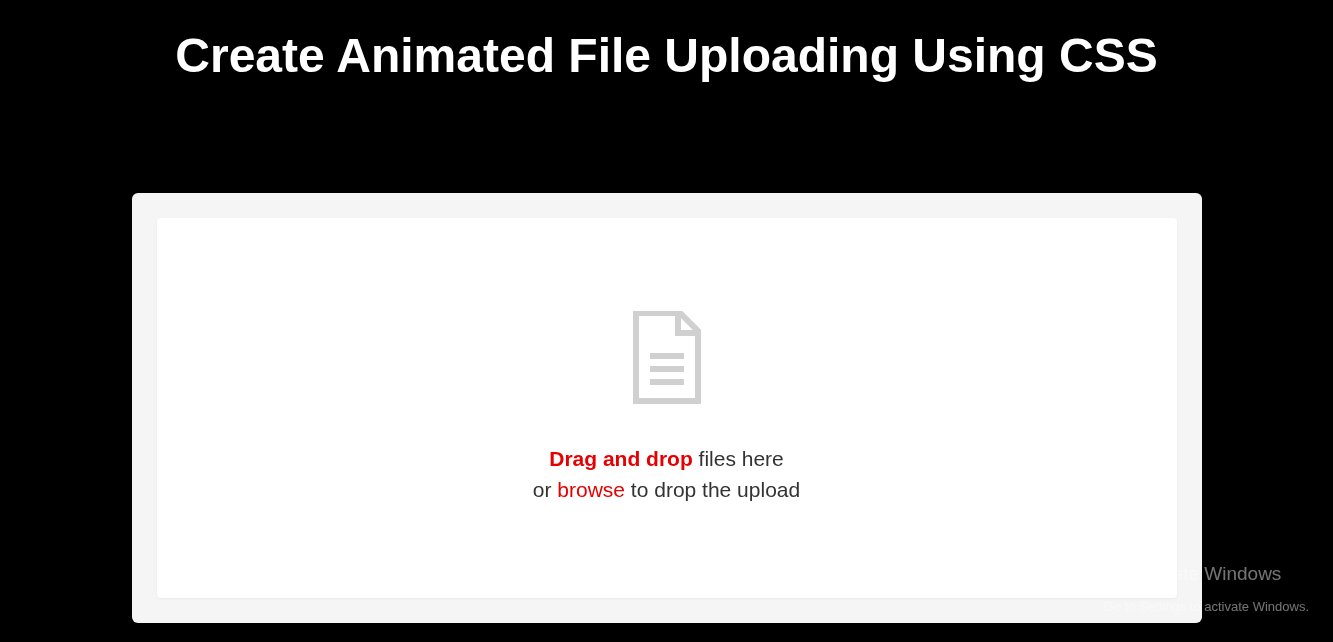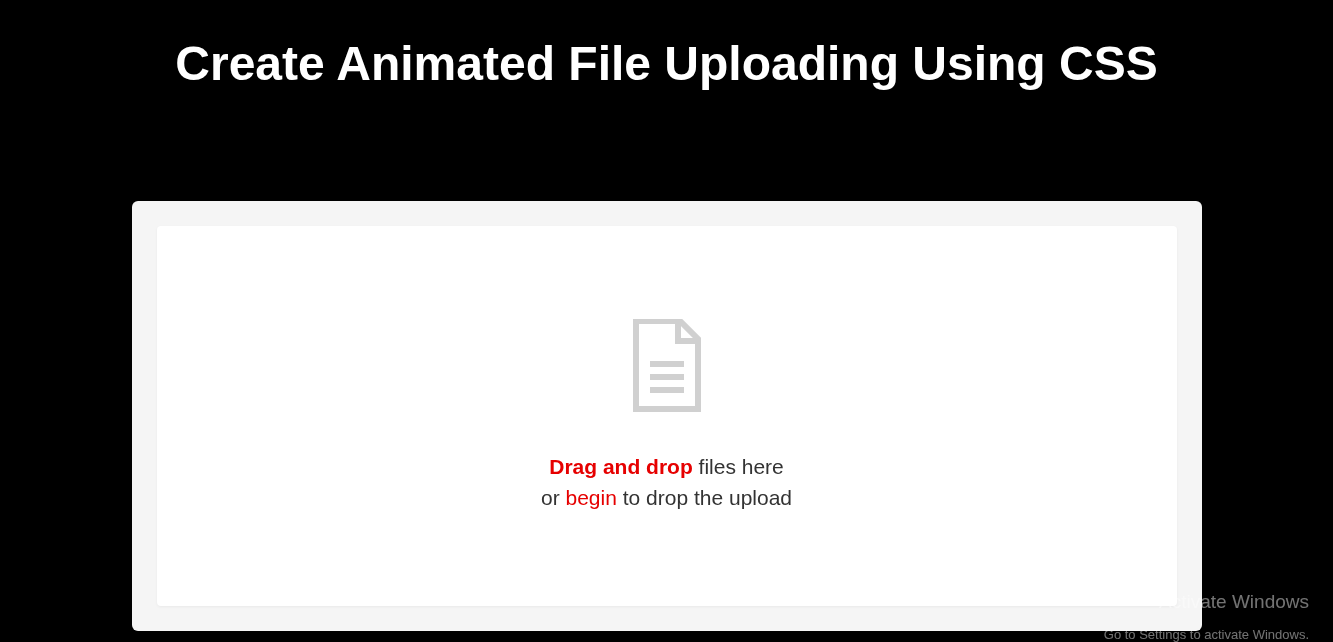"Create Animated File Uploading Using" .page-title { padding-top: 36px -> 28px }
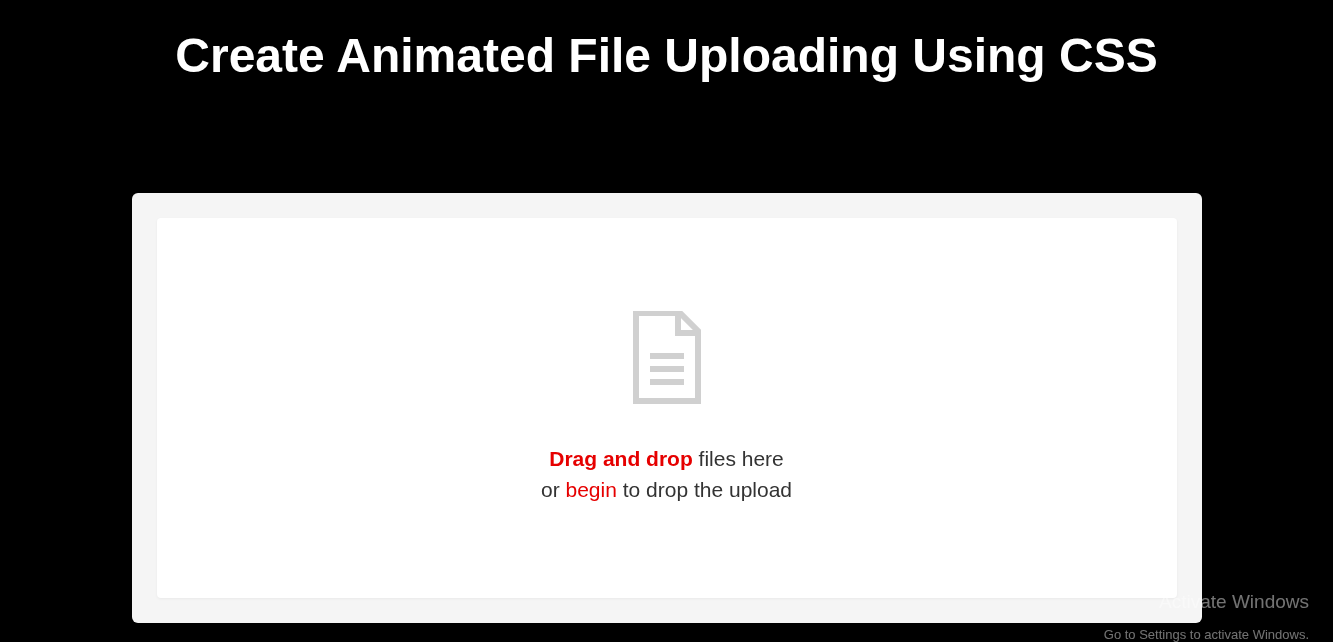"begin" span.highlight-link { text: begin -> browse }
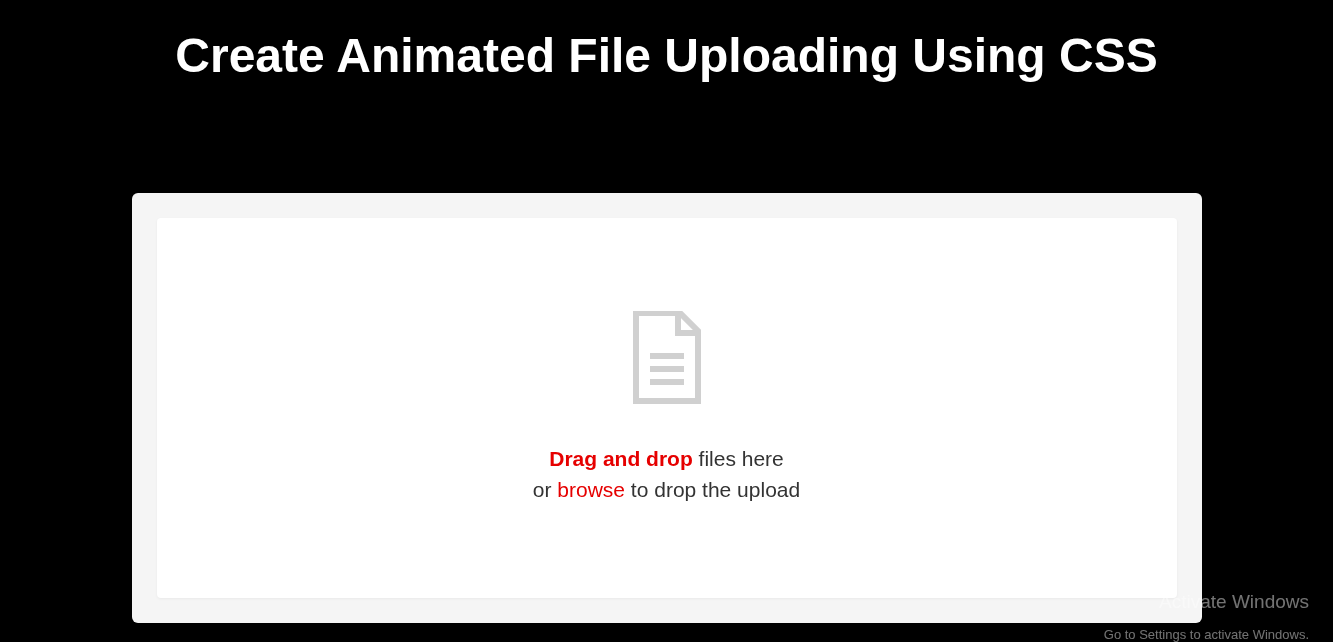"Activate Windows" .watermark { bottom: 0 -> 28px; text-align: right -> center }
